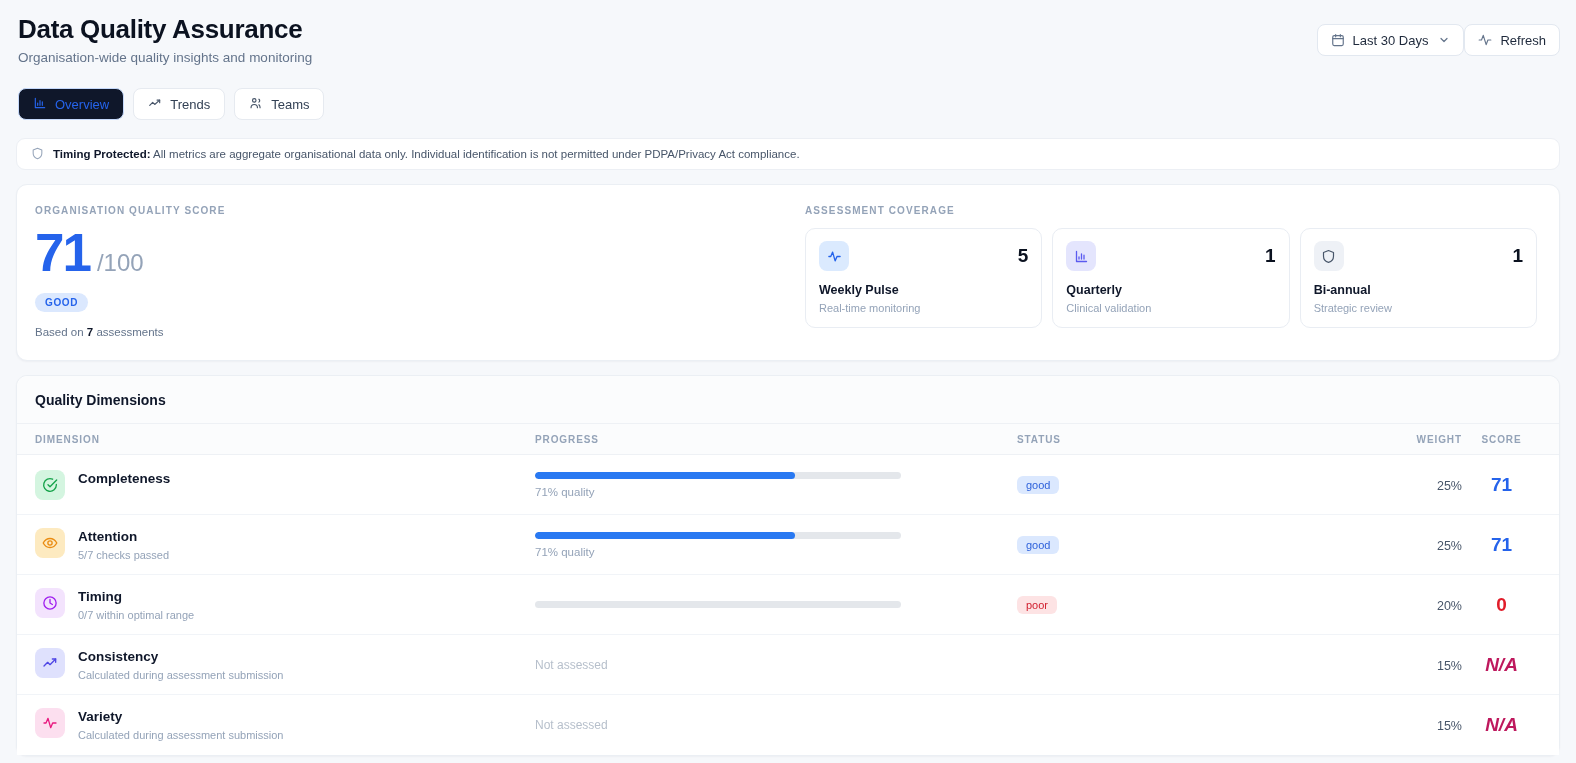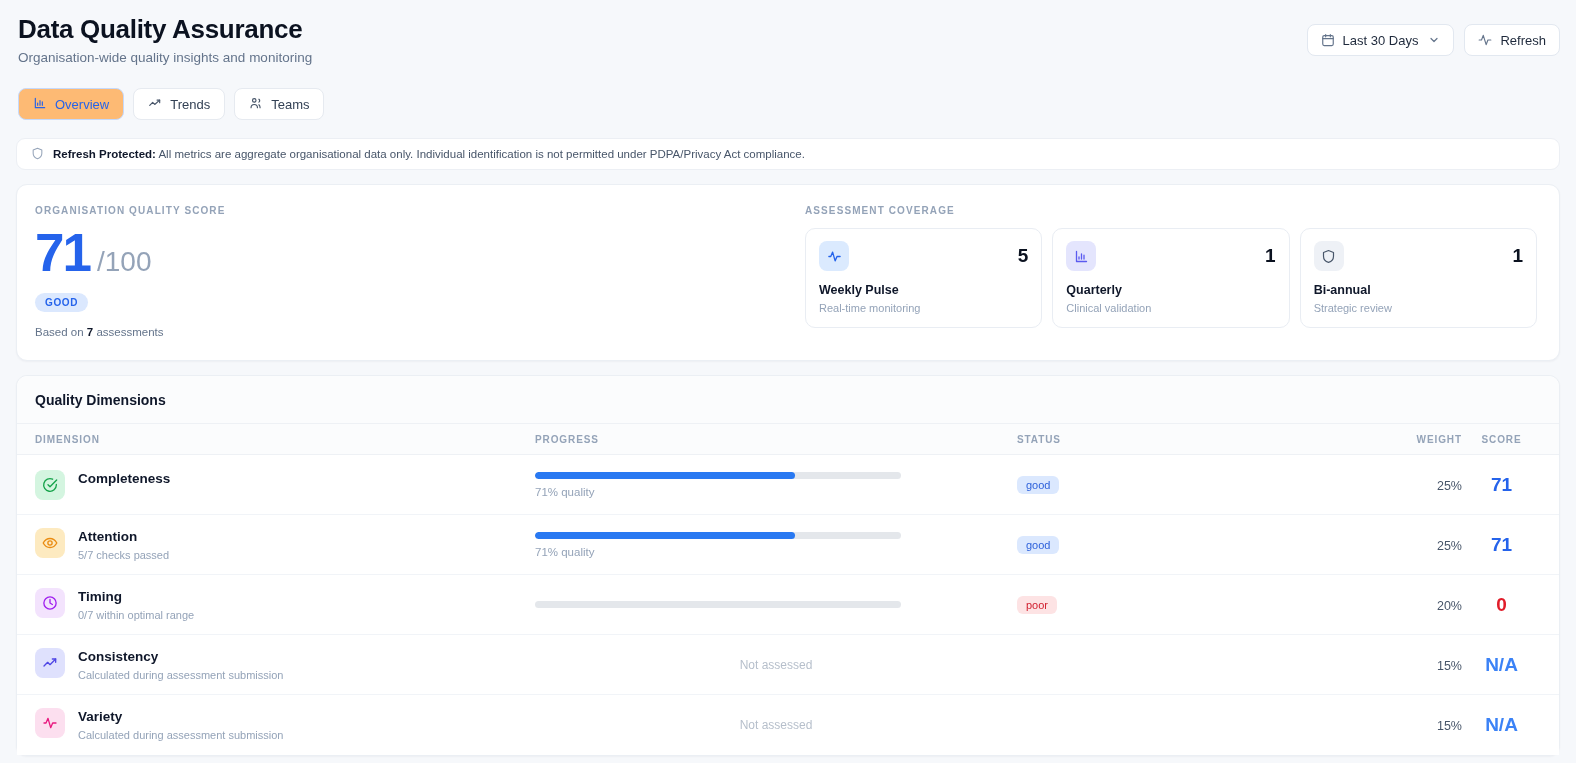"Last 30 Days" .header-actions { gap: 10px -> none }
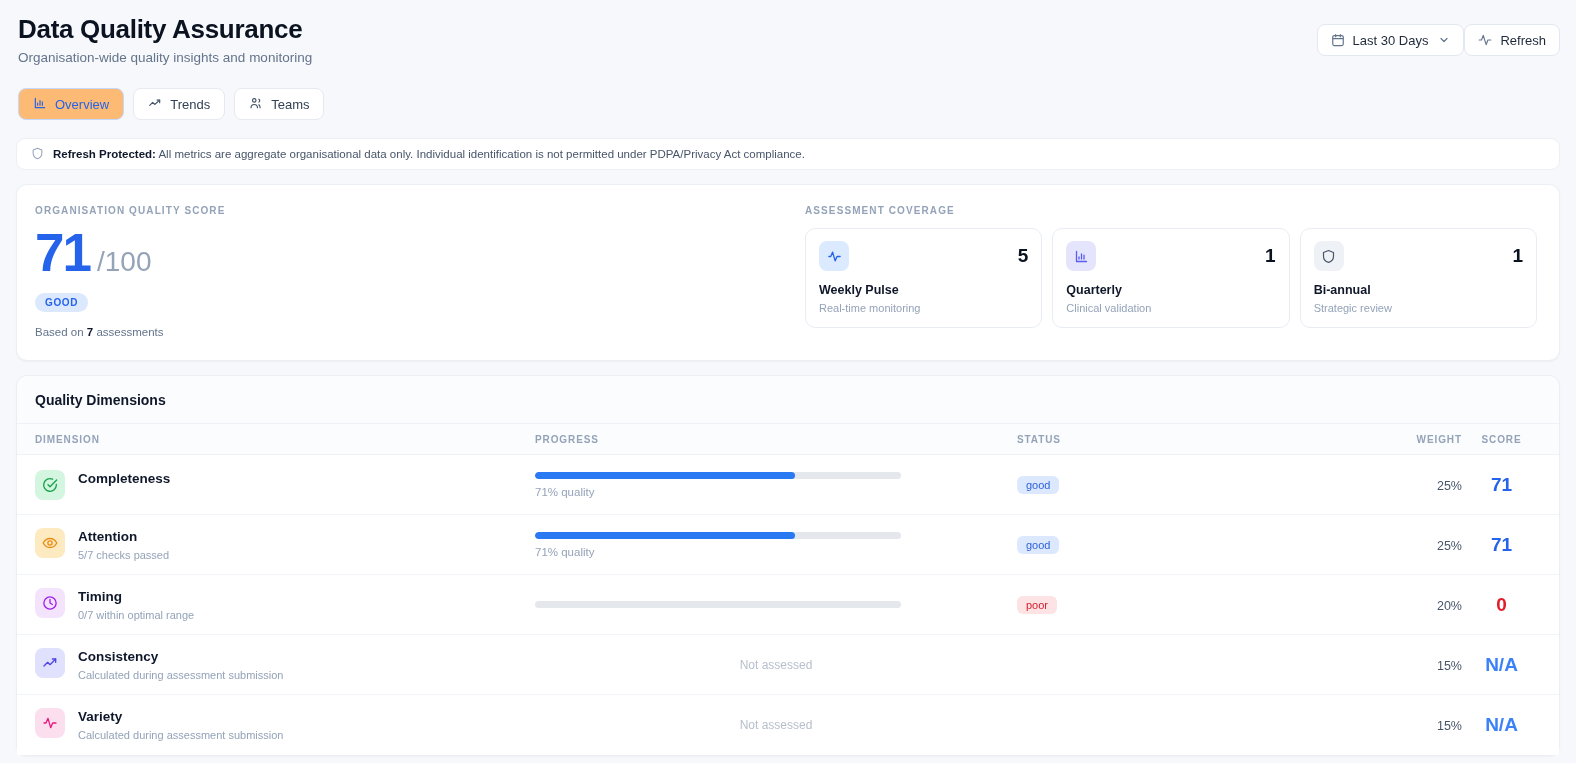"Overview" .tab.active { background: #fdba74 -> #0f172a }
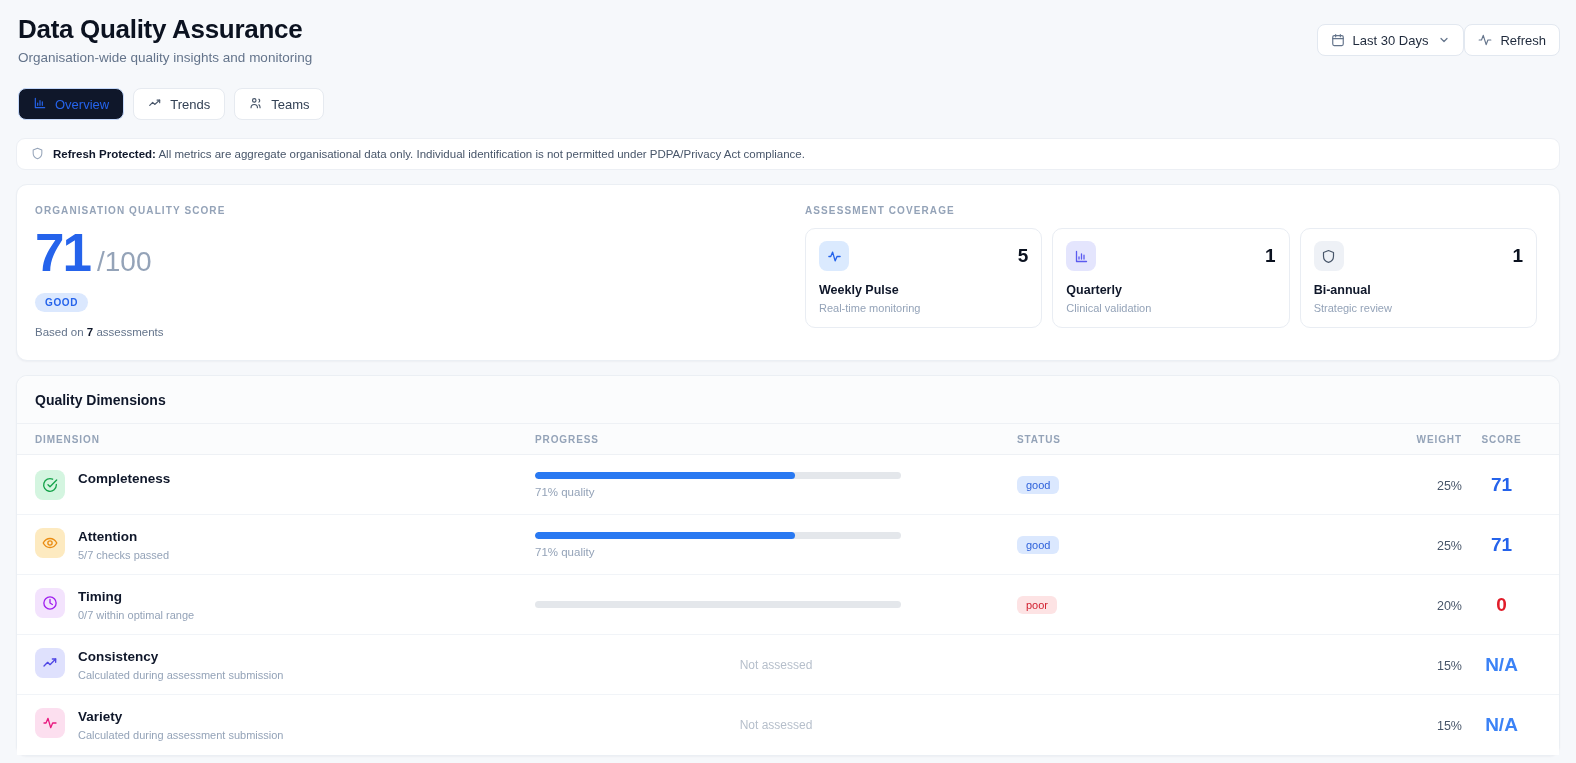"Refresh Protected:" b { text: Refresh -> Timing }
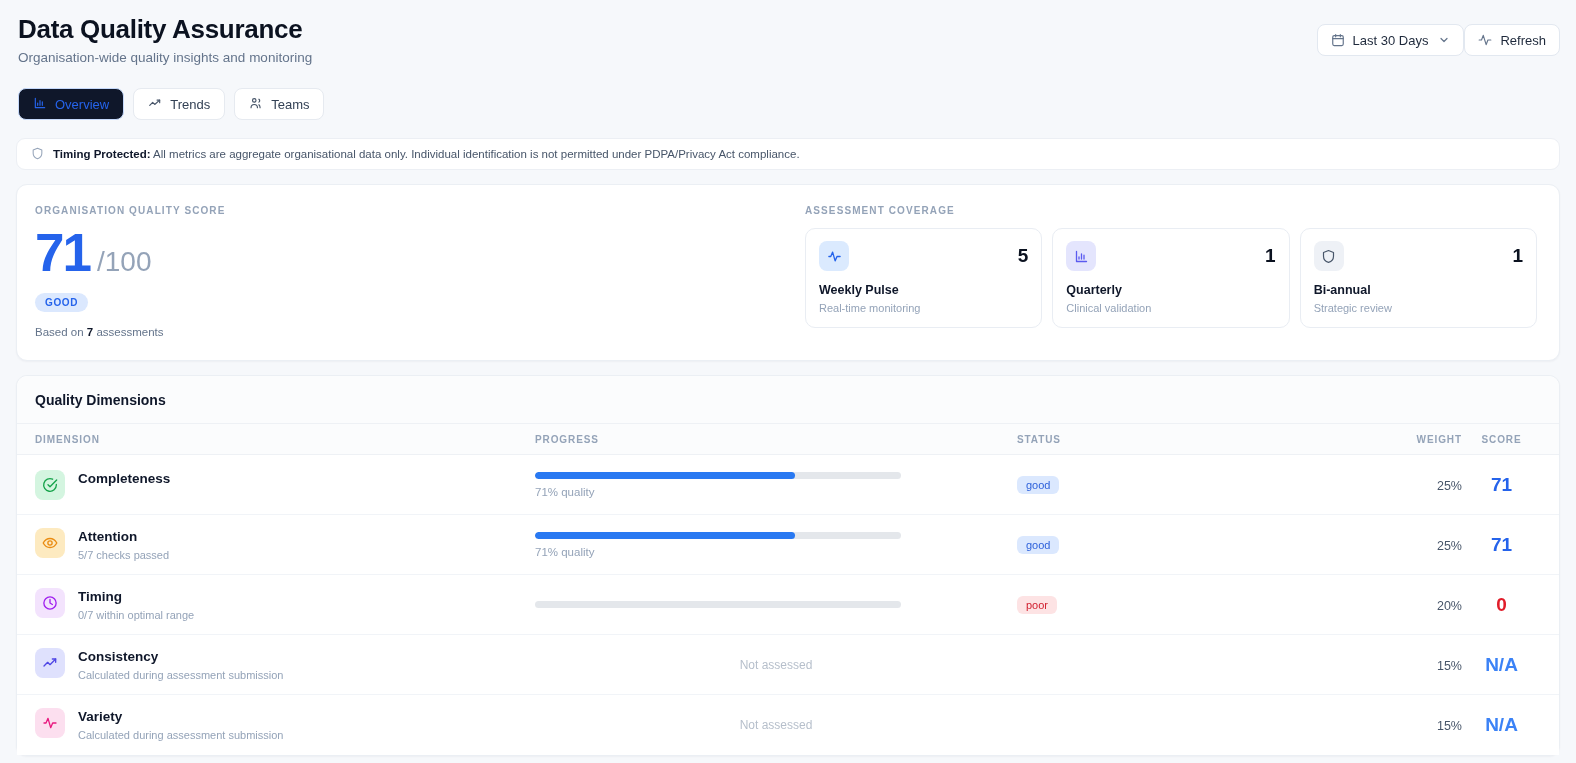"/100" .score-max { font-size: 28px -> 24px }
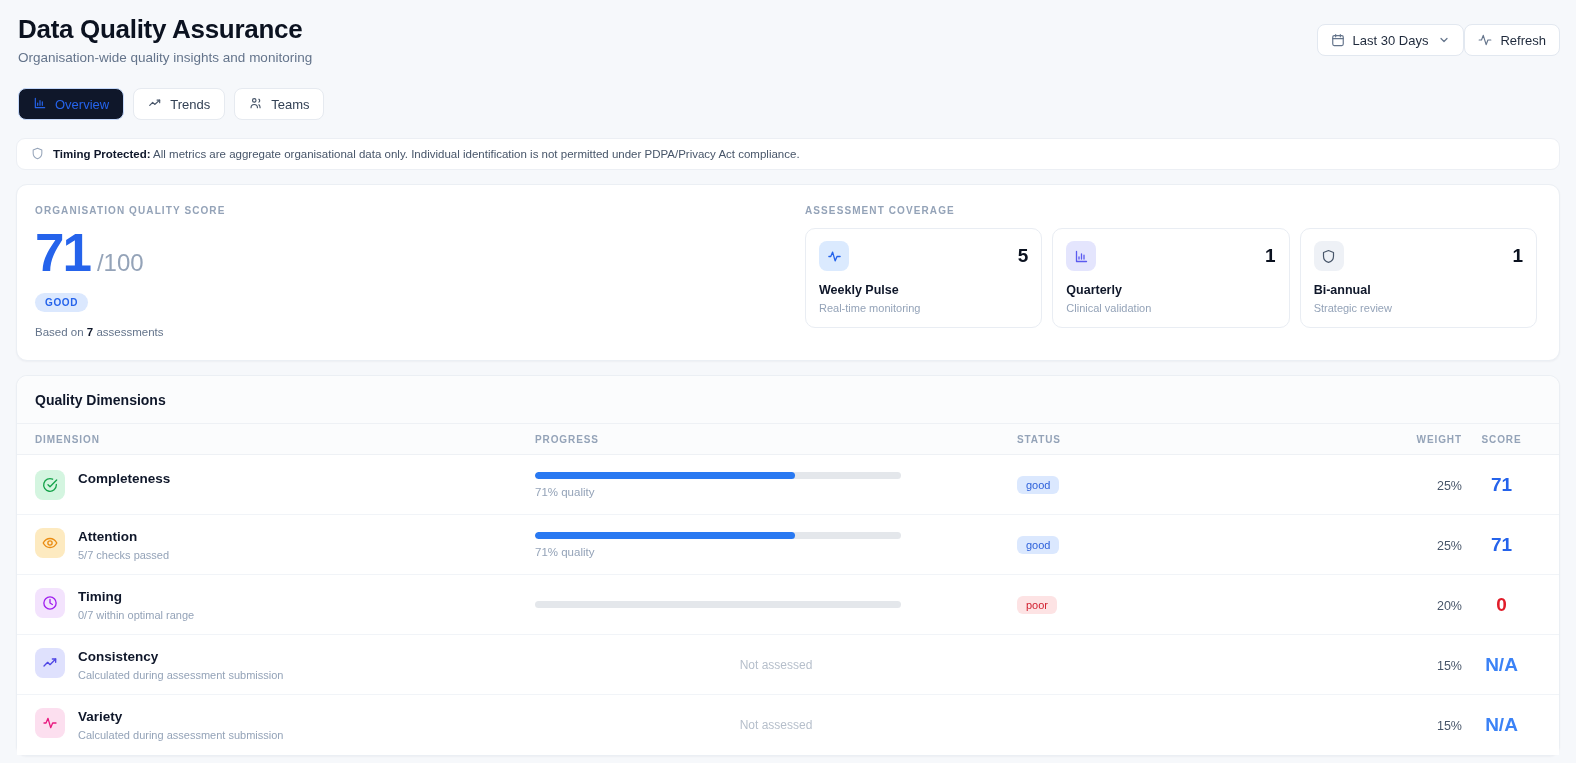"Not assessed" .not-assessed { text-align: center -> none }
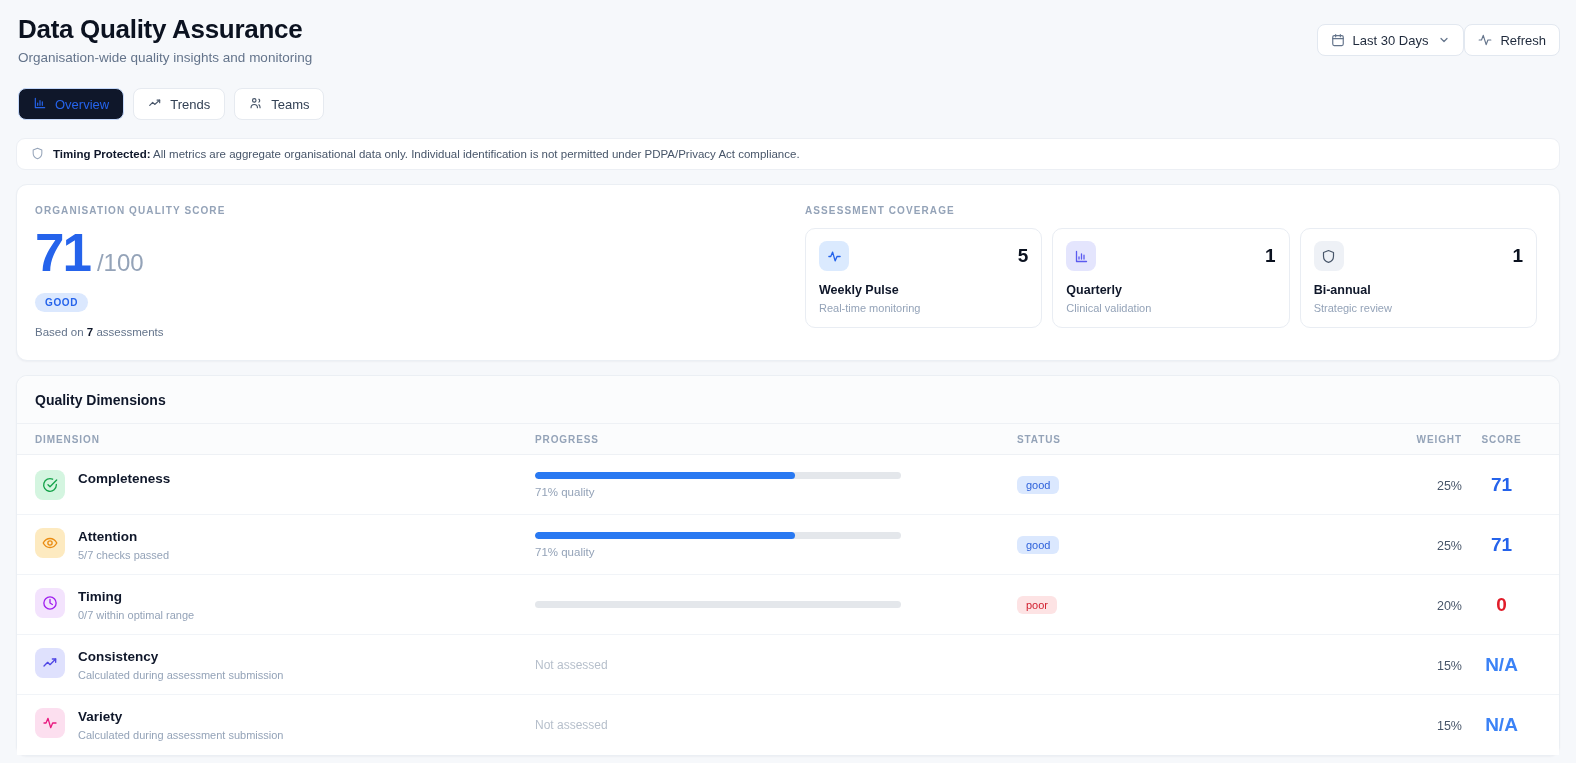"N/A" .score-num.na { color: #3b82f6 -> #be185d; font-style: none -> italic }
